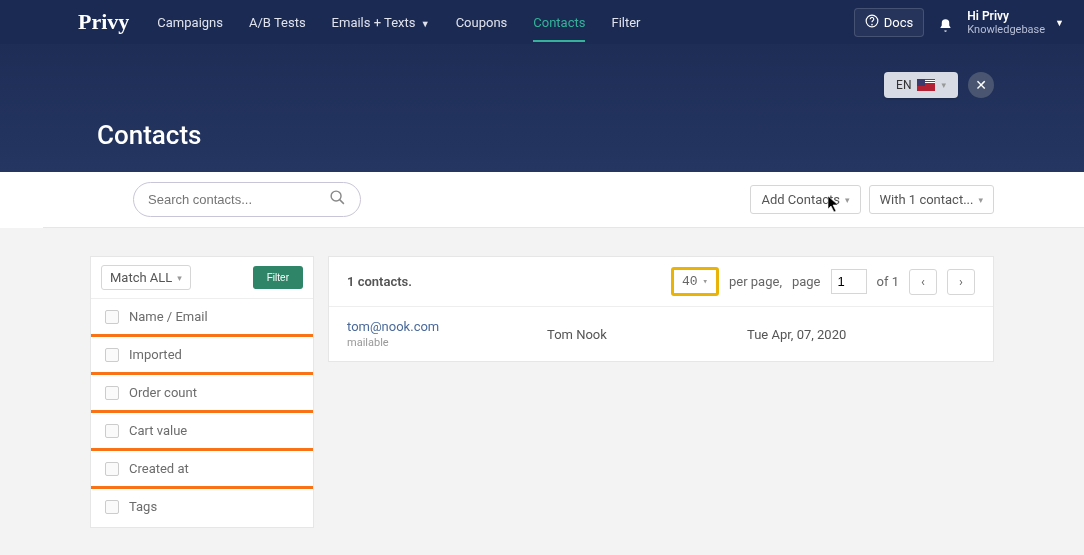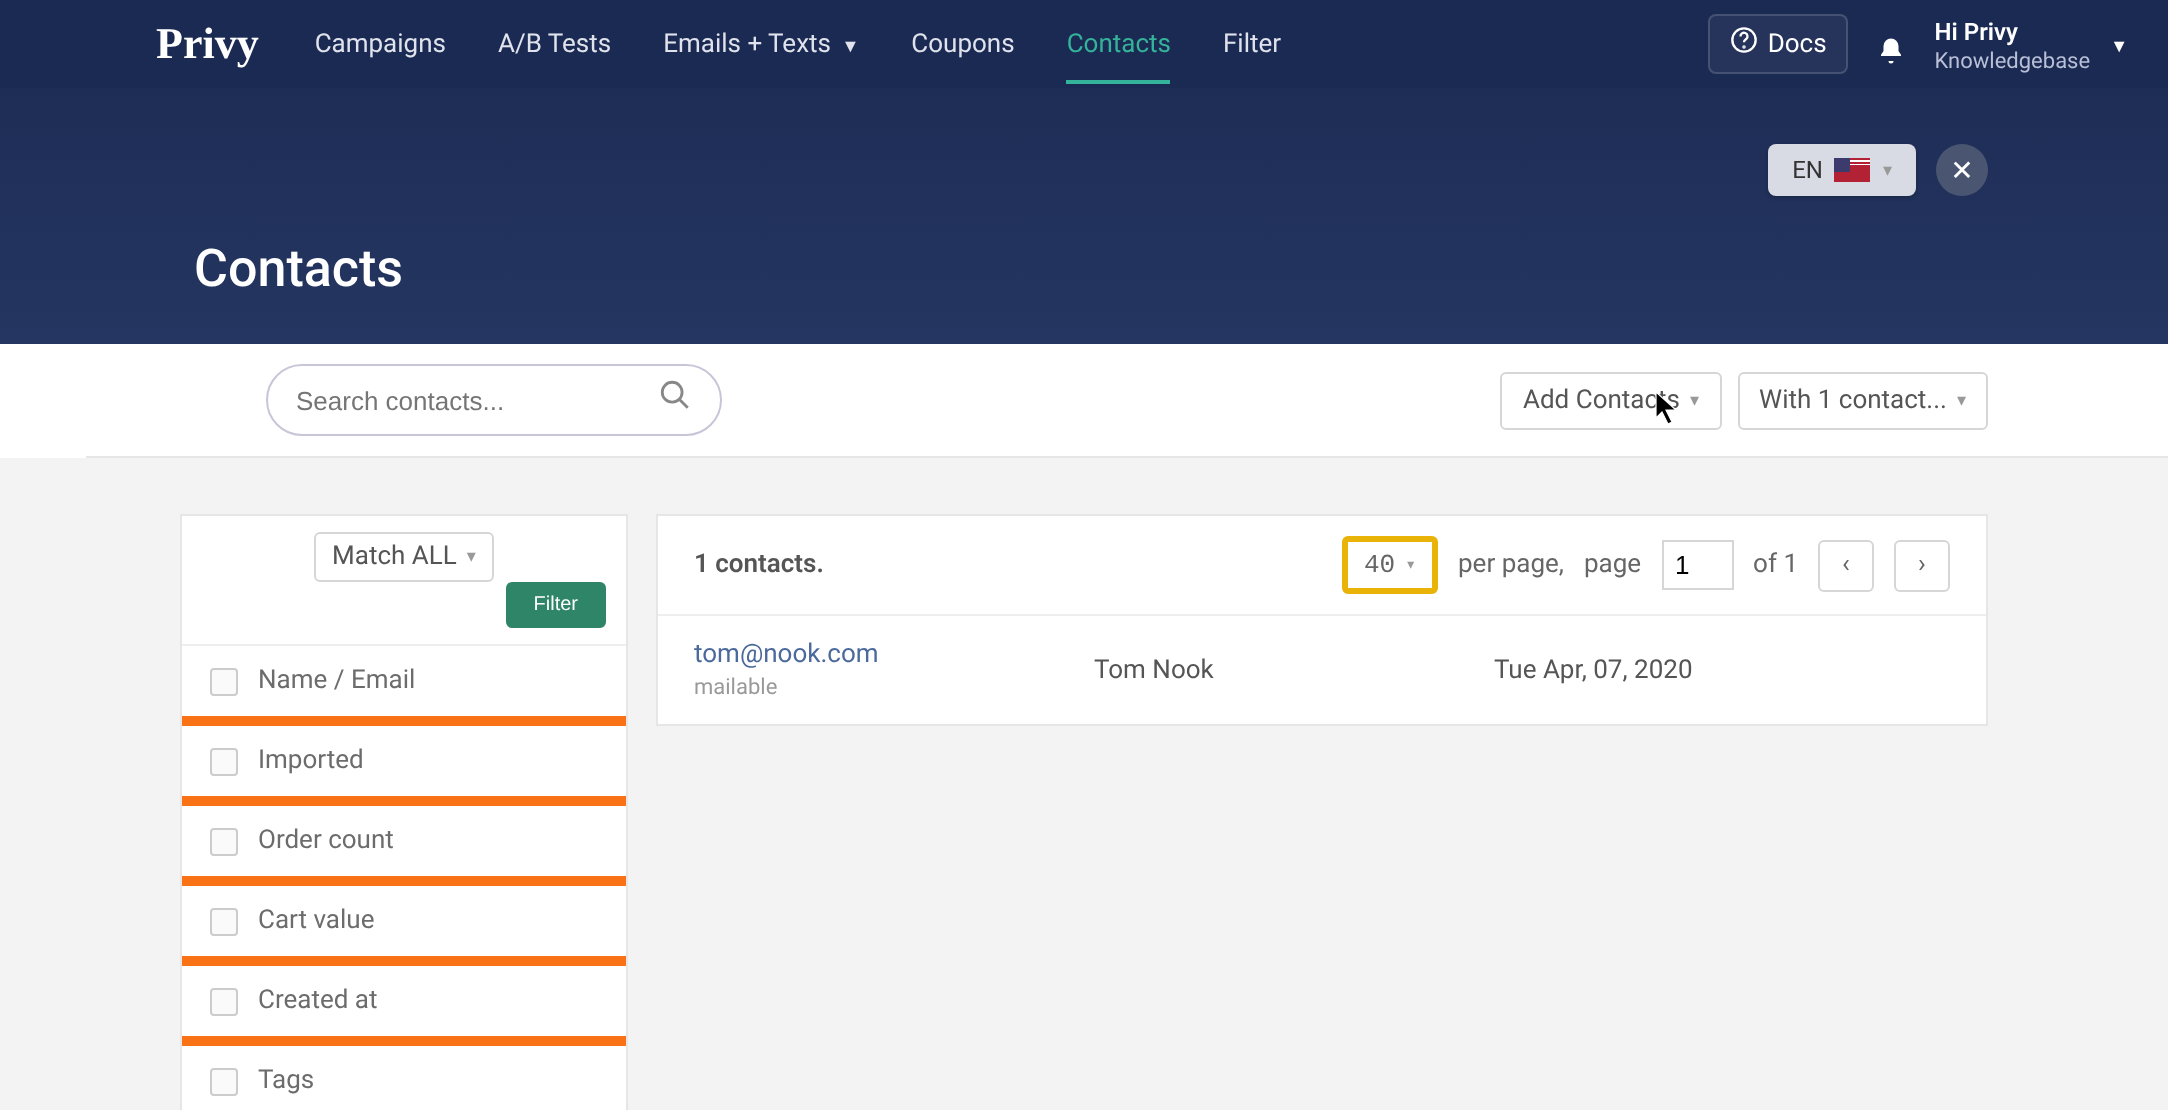"Match ALL" .filter-header { flex-direction: column -> none }
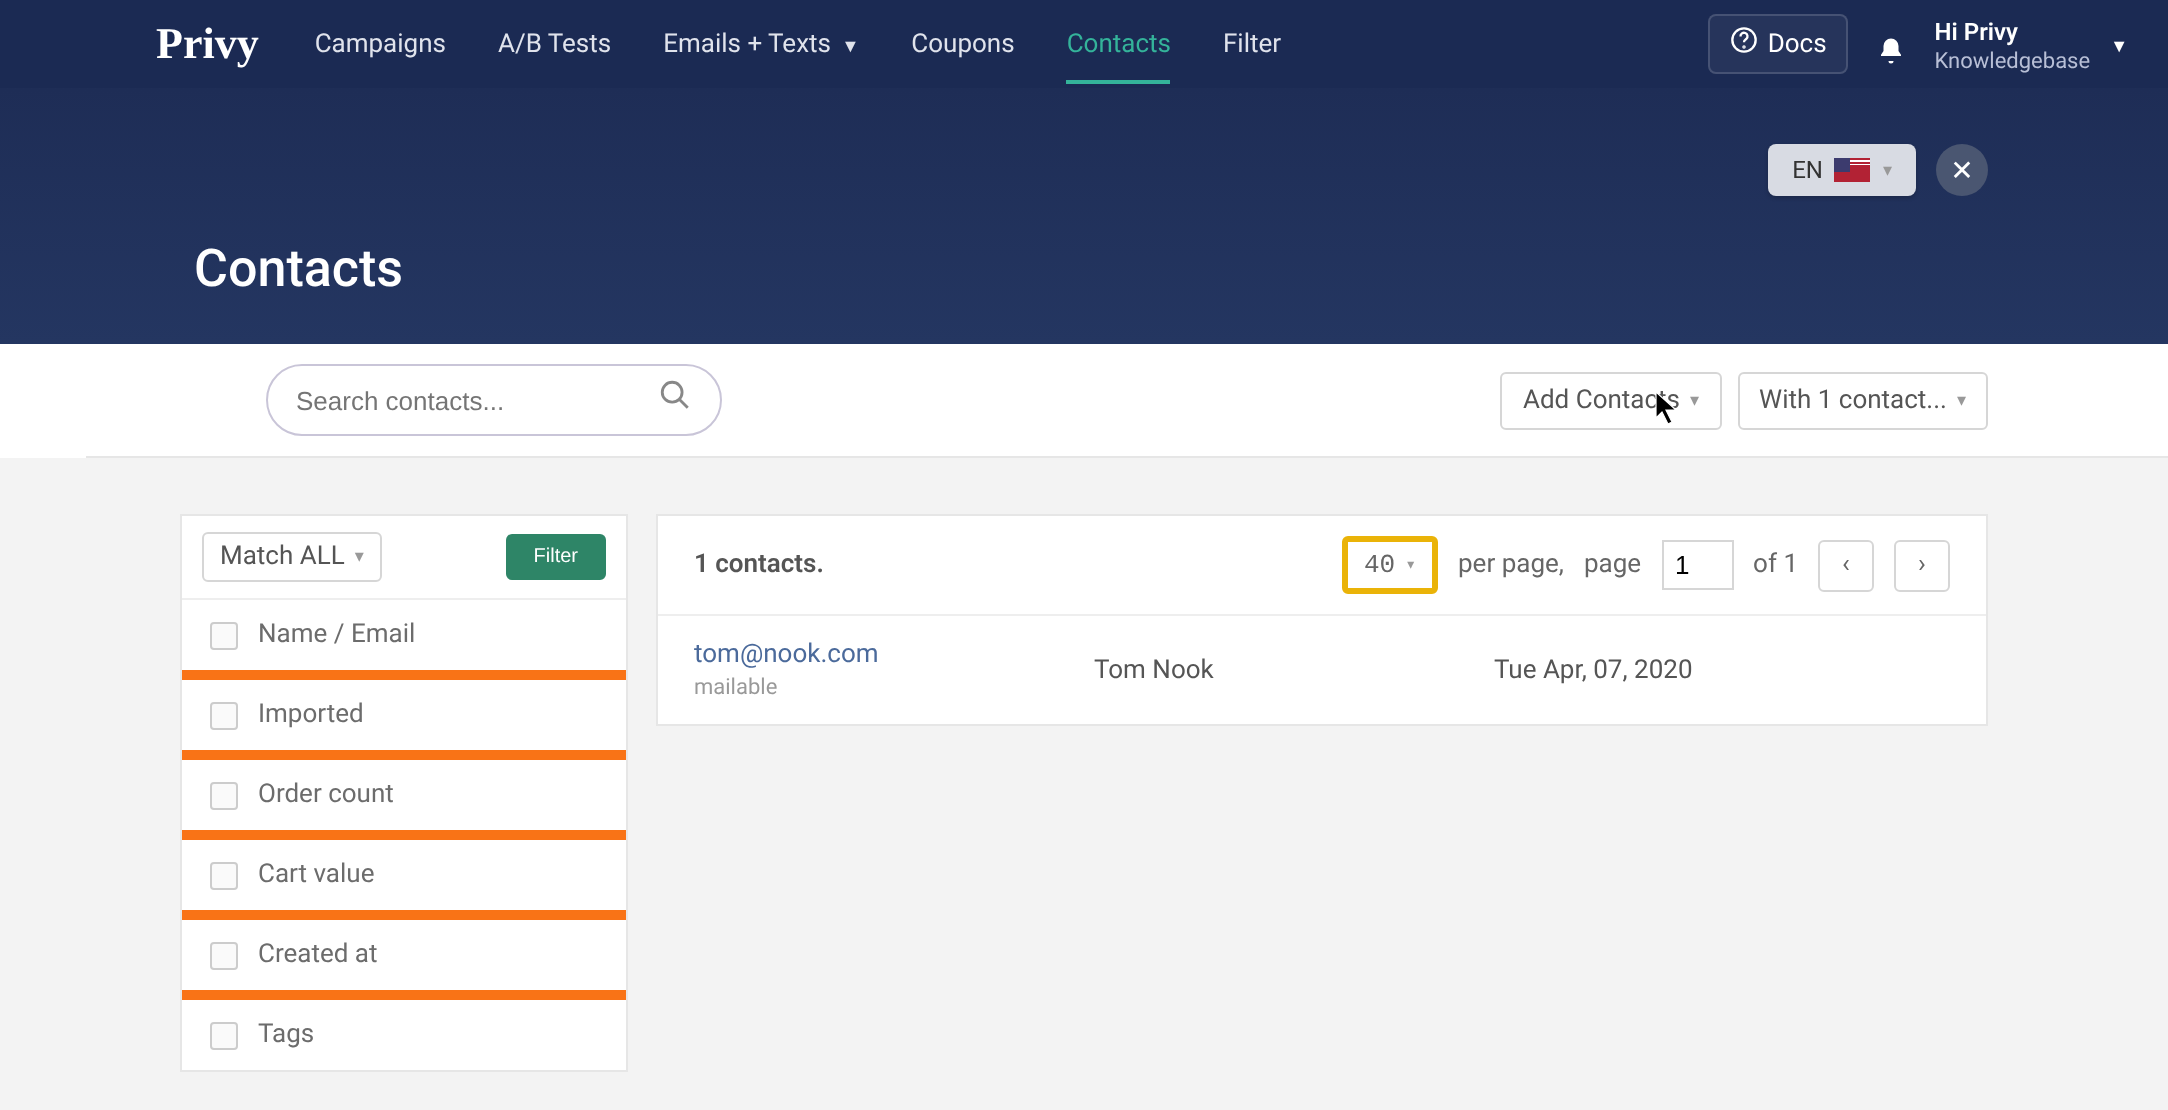"Name / Email" .filter-row { border-bottom: 5px solid #f97316 -> 3px solid #f97316 }
